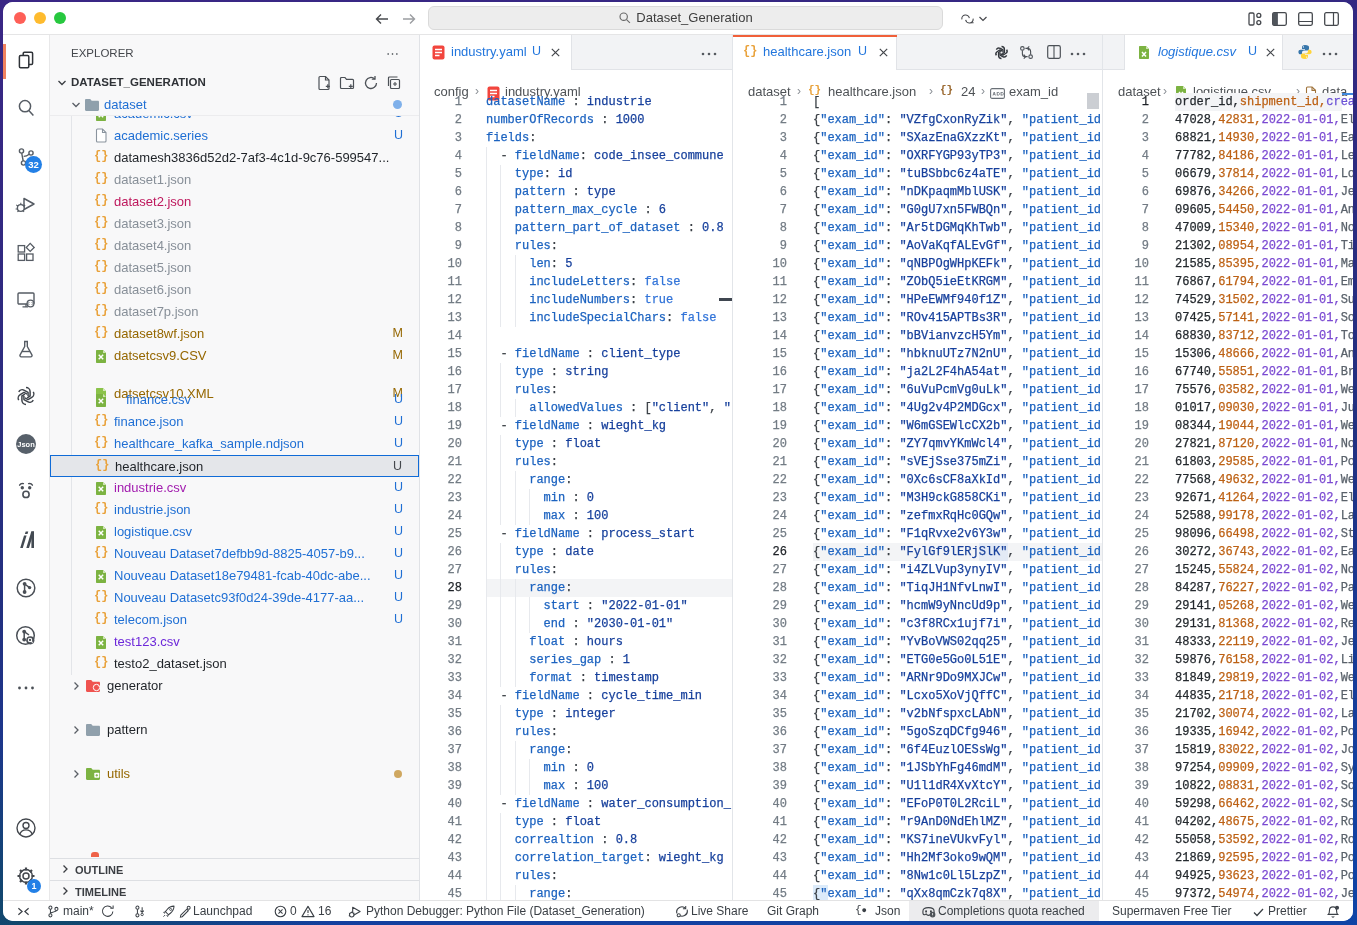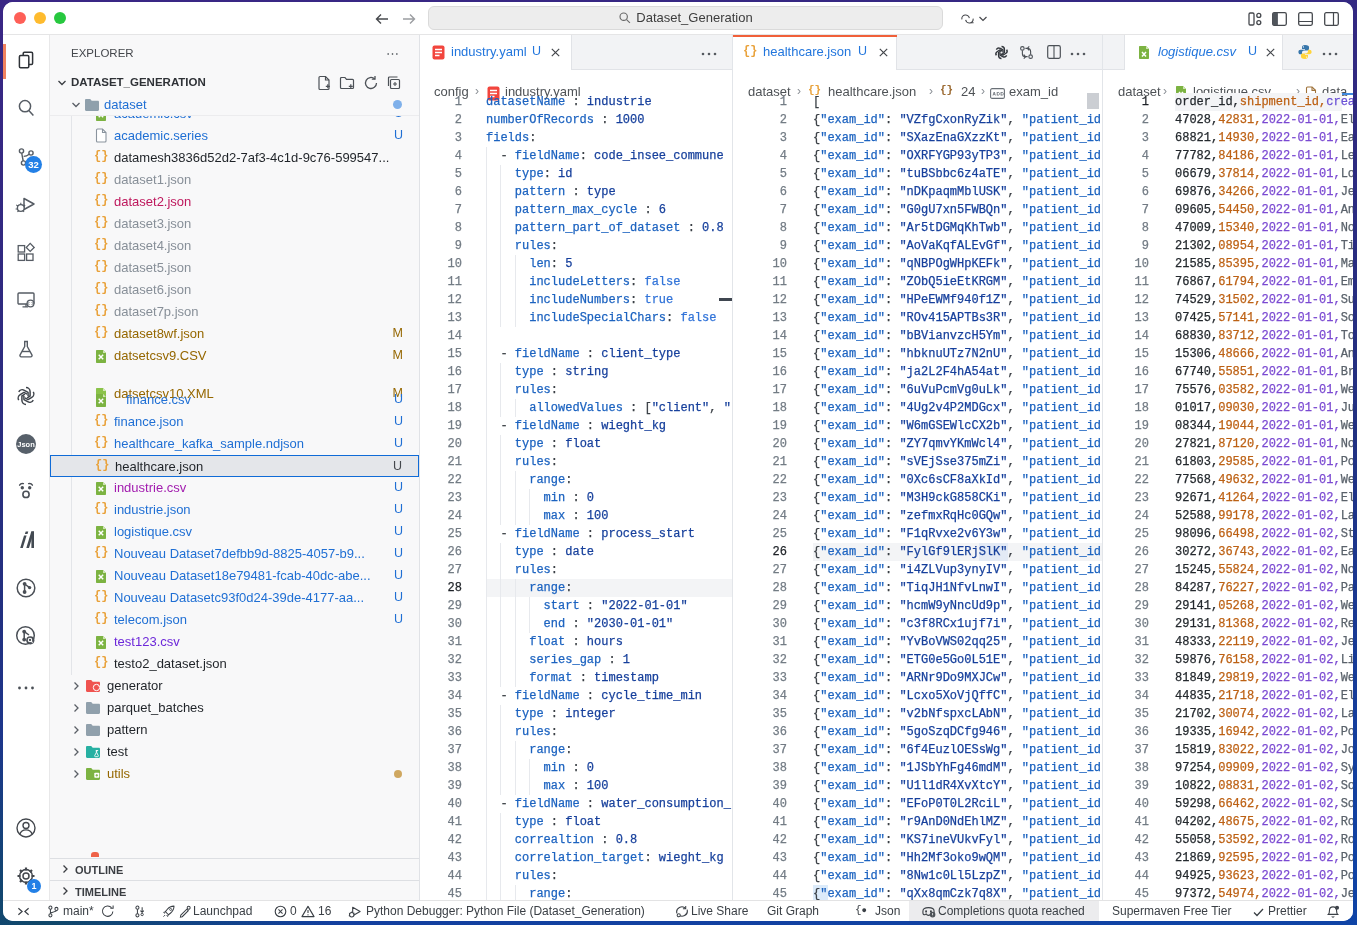"parquet_batches" div.row { html: <div> <svg> <path></path> </svg> <svg> <path></path> </svg> <div>parquet_batches</div> </div> -> none }
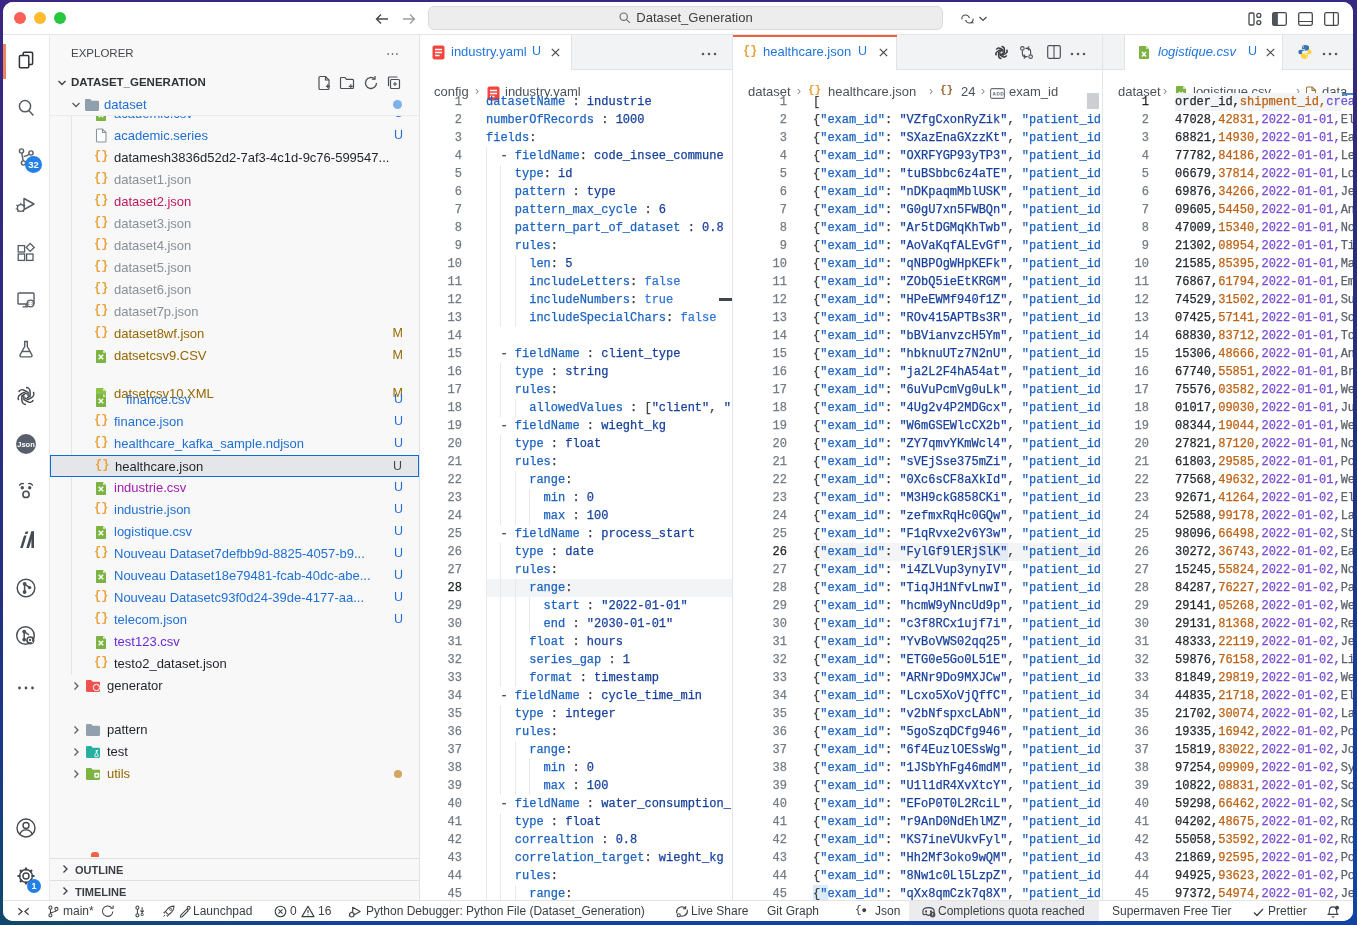"test" div.row { html: <div> <svg> <path></path> </svg> <svg> <path></path> <path></path> </svg> <div>test</div> </div> -> none }
